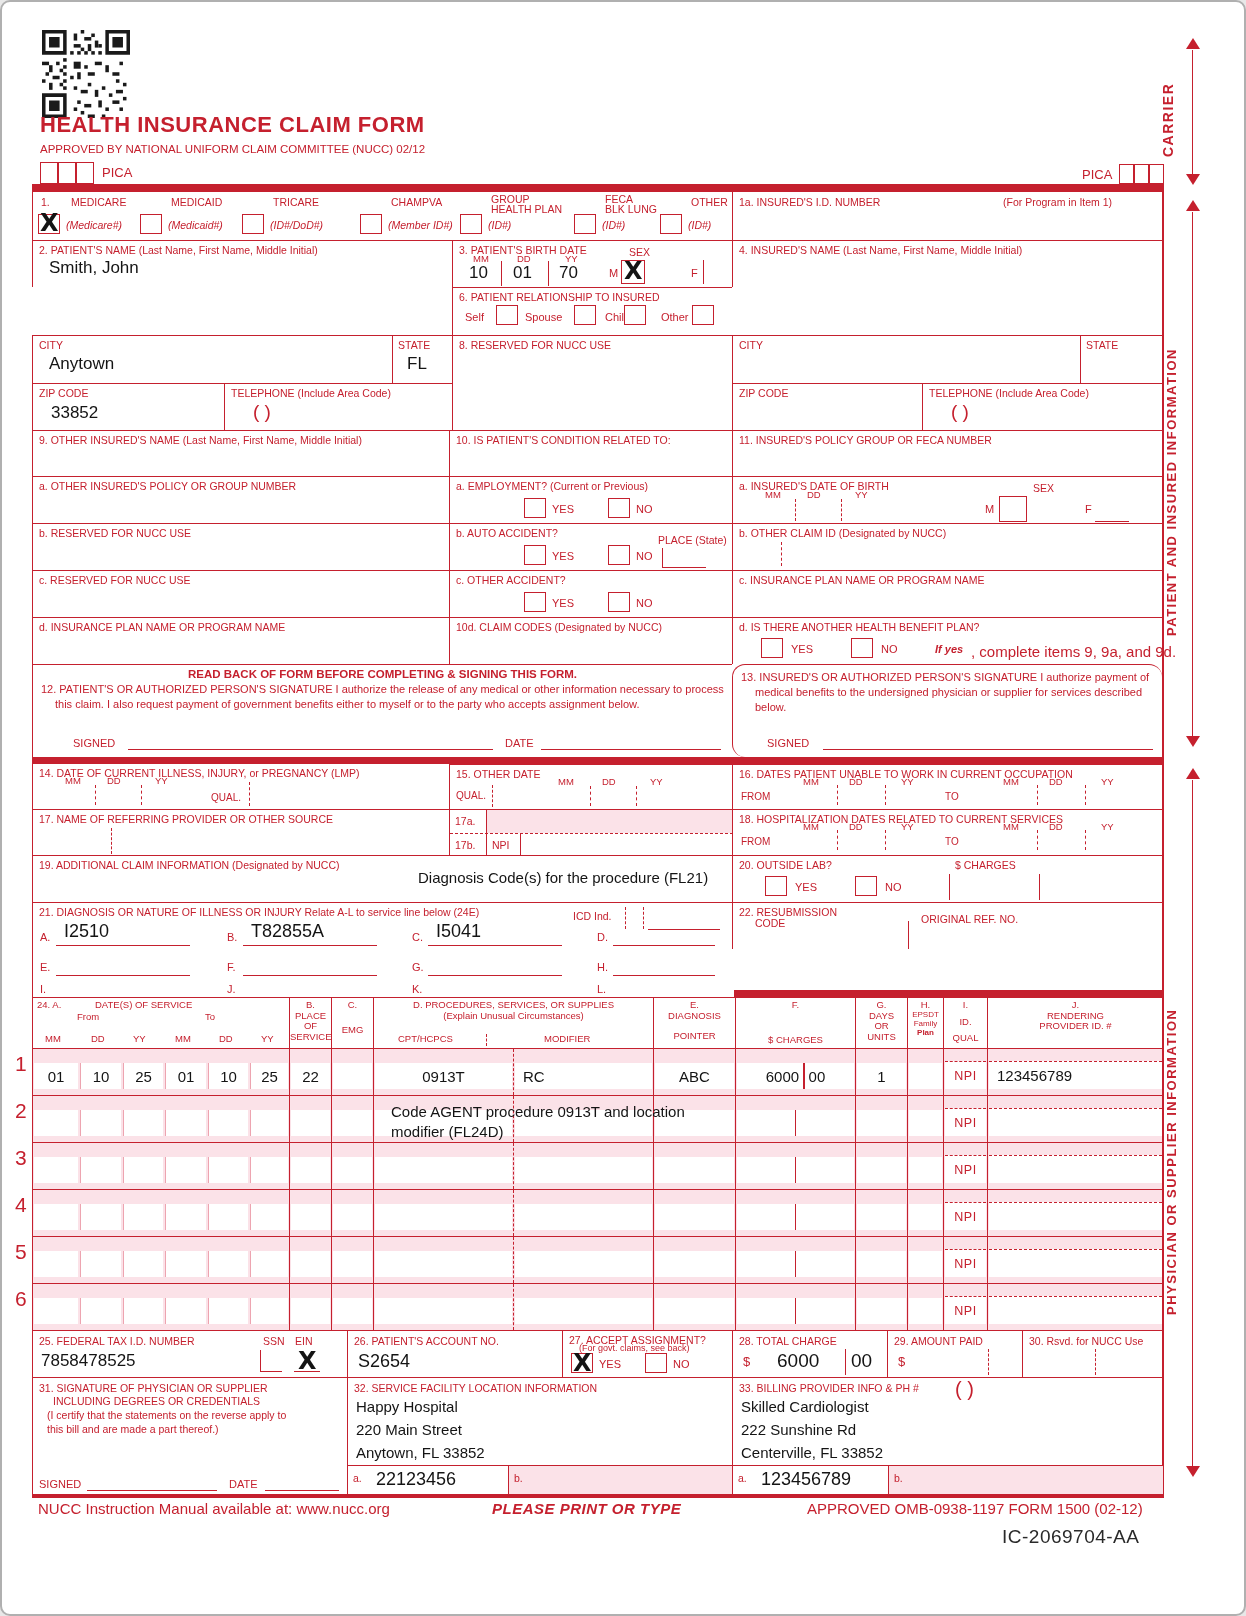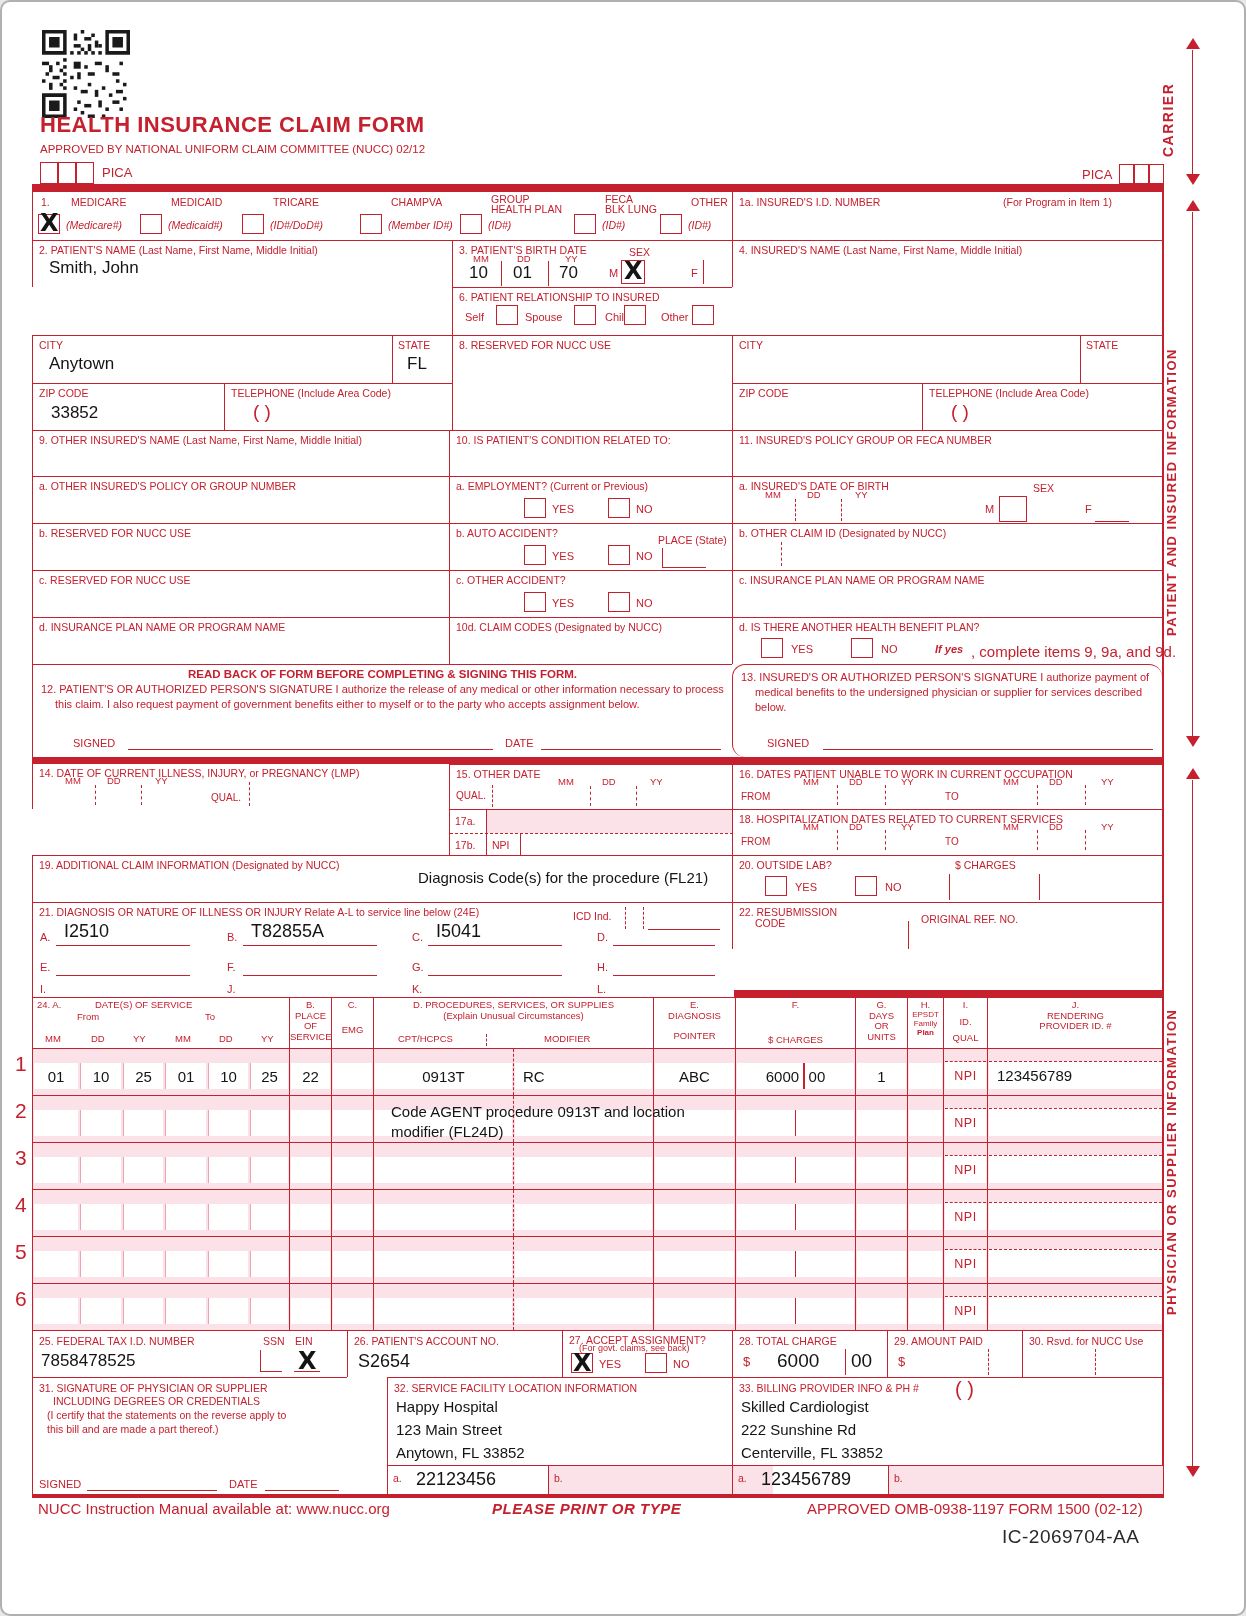"17. NAME OF REFERRING PROVIDER" div.cell { html: none -> <div> <div>17. NAME OF REFERRING PROVIDER OR OTHER SOURCE</div> <div></div> </div> }
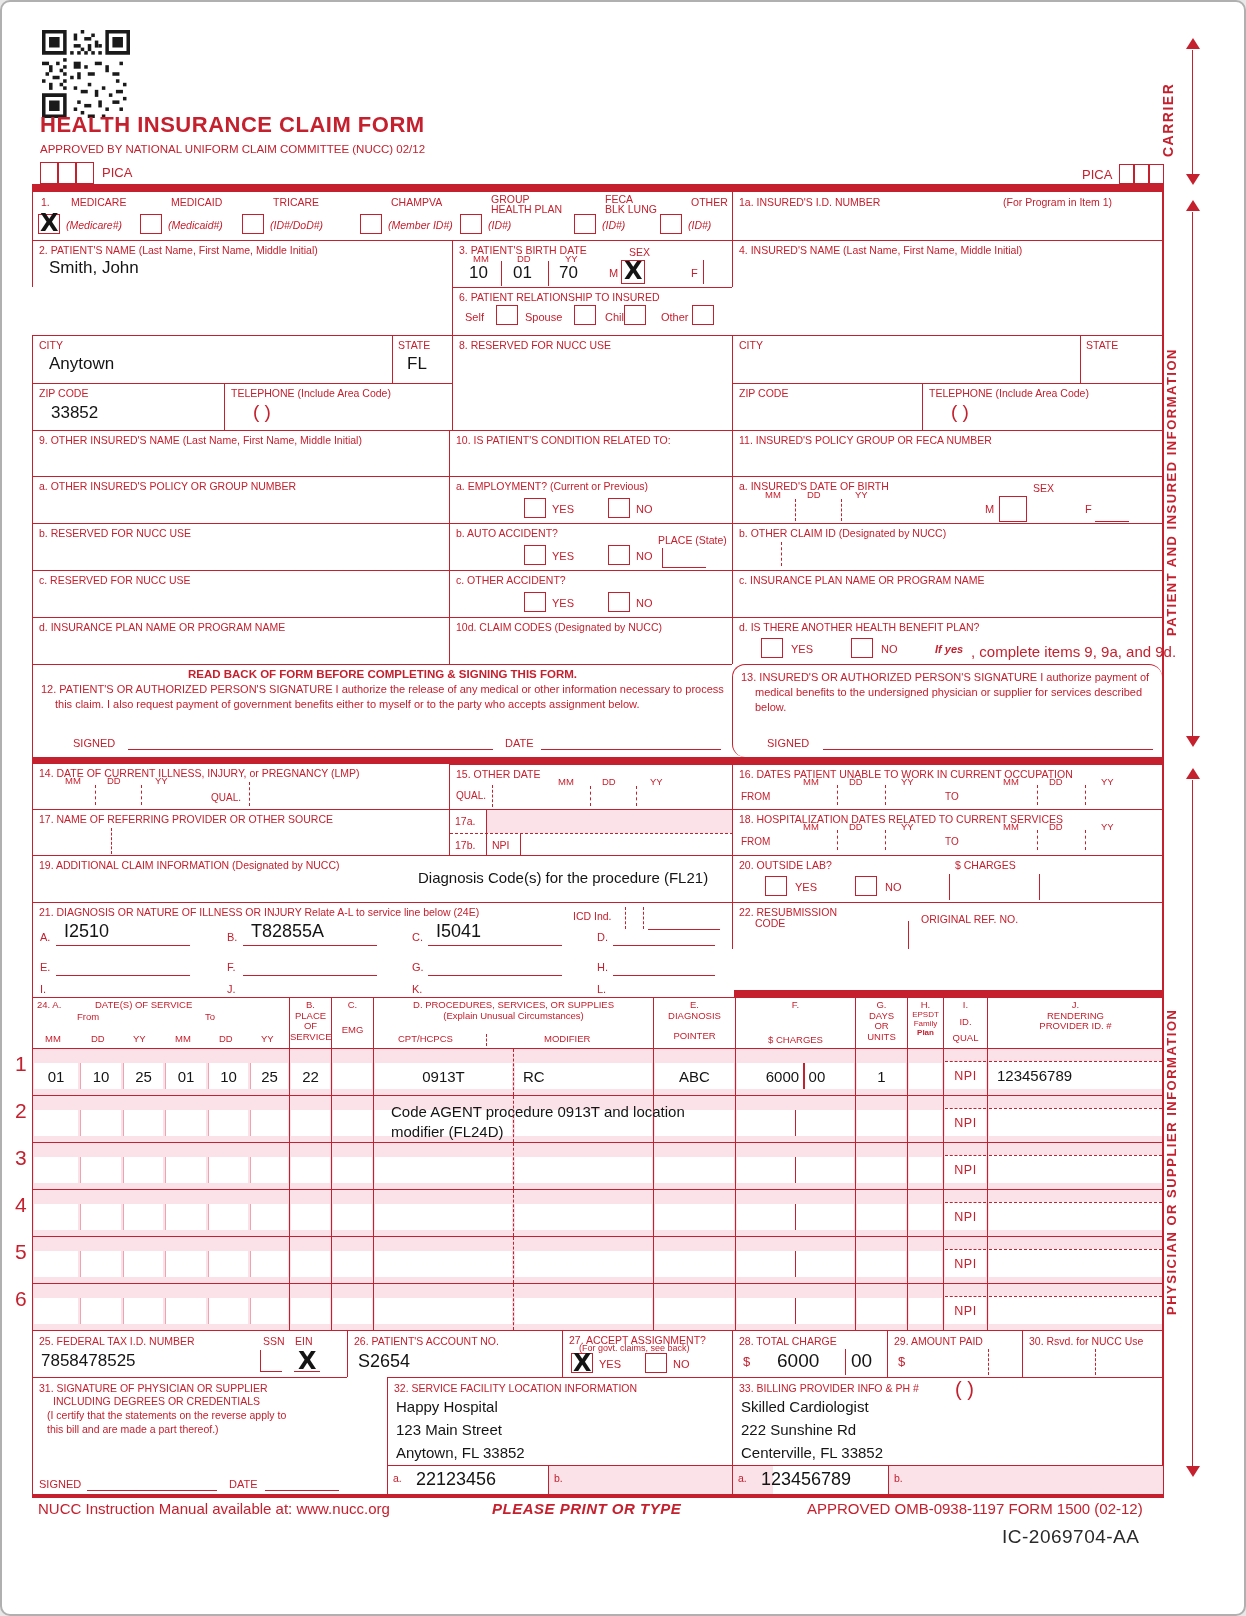"32. SERVICE FACILITY LOCATION" div.cell { margin-left: 40px -> none }
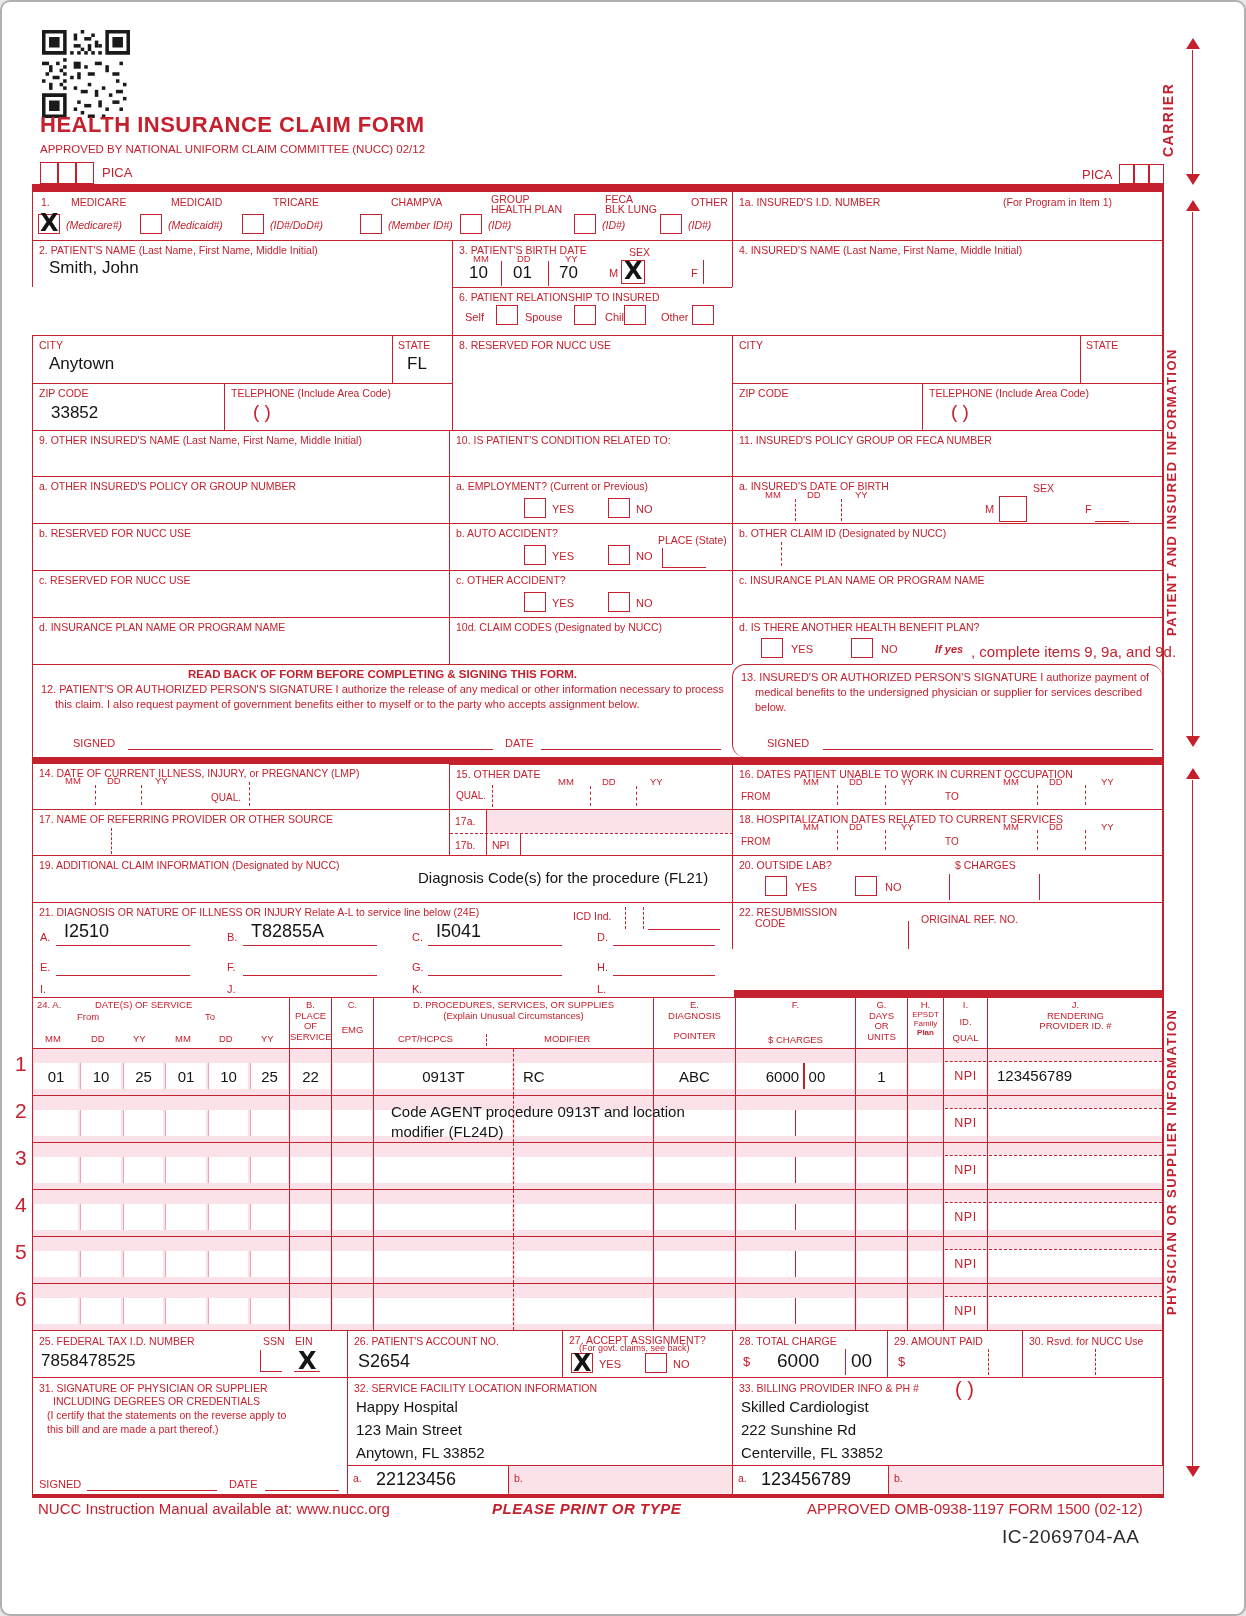"123 Main Street" div.val { text: 123 -> 220 }
